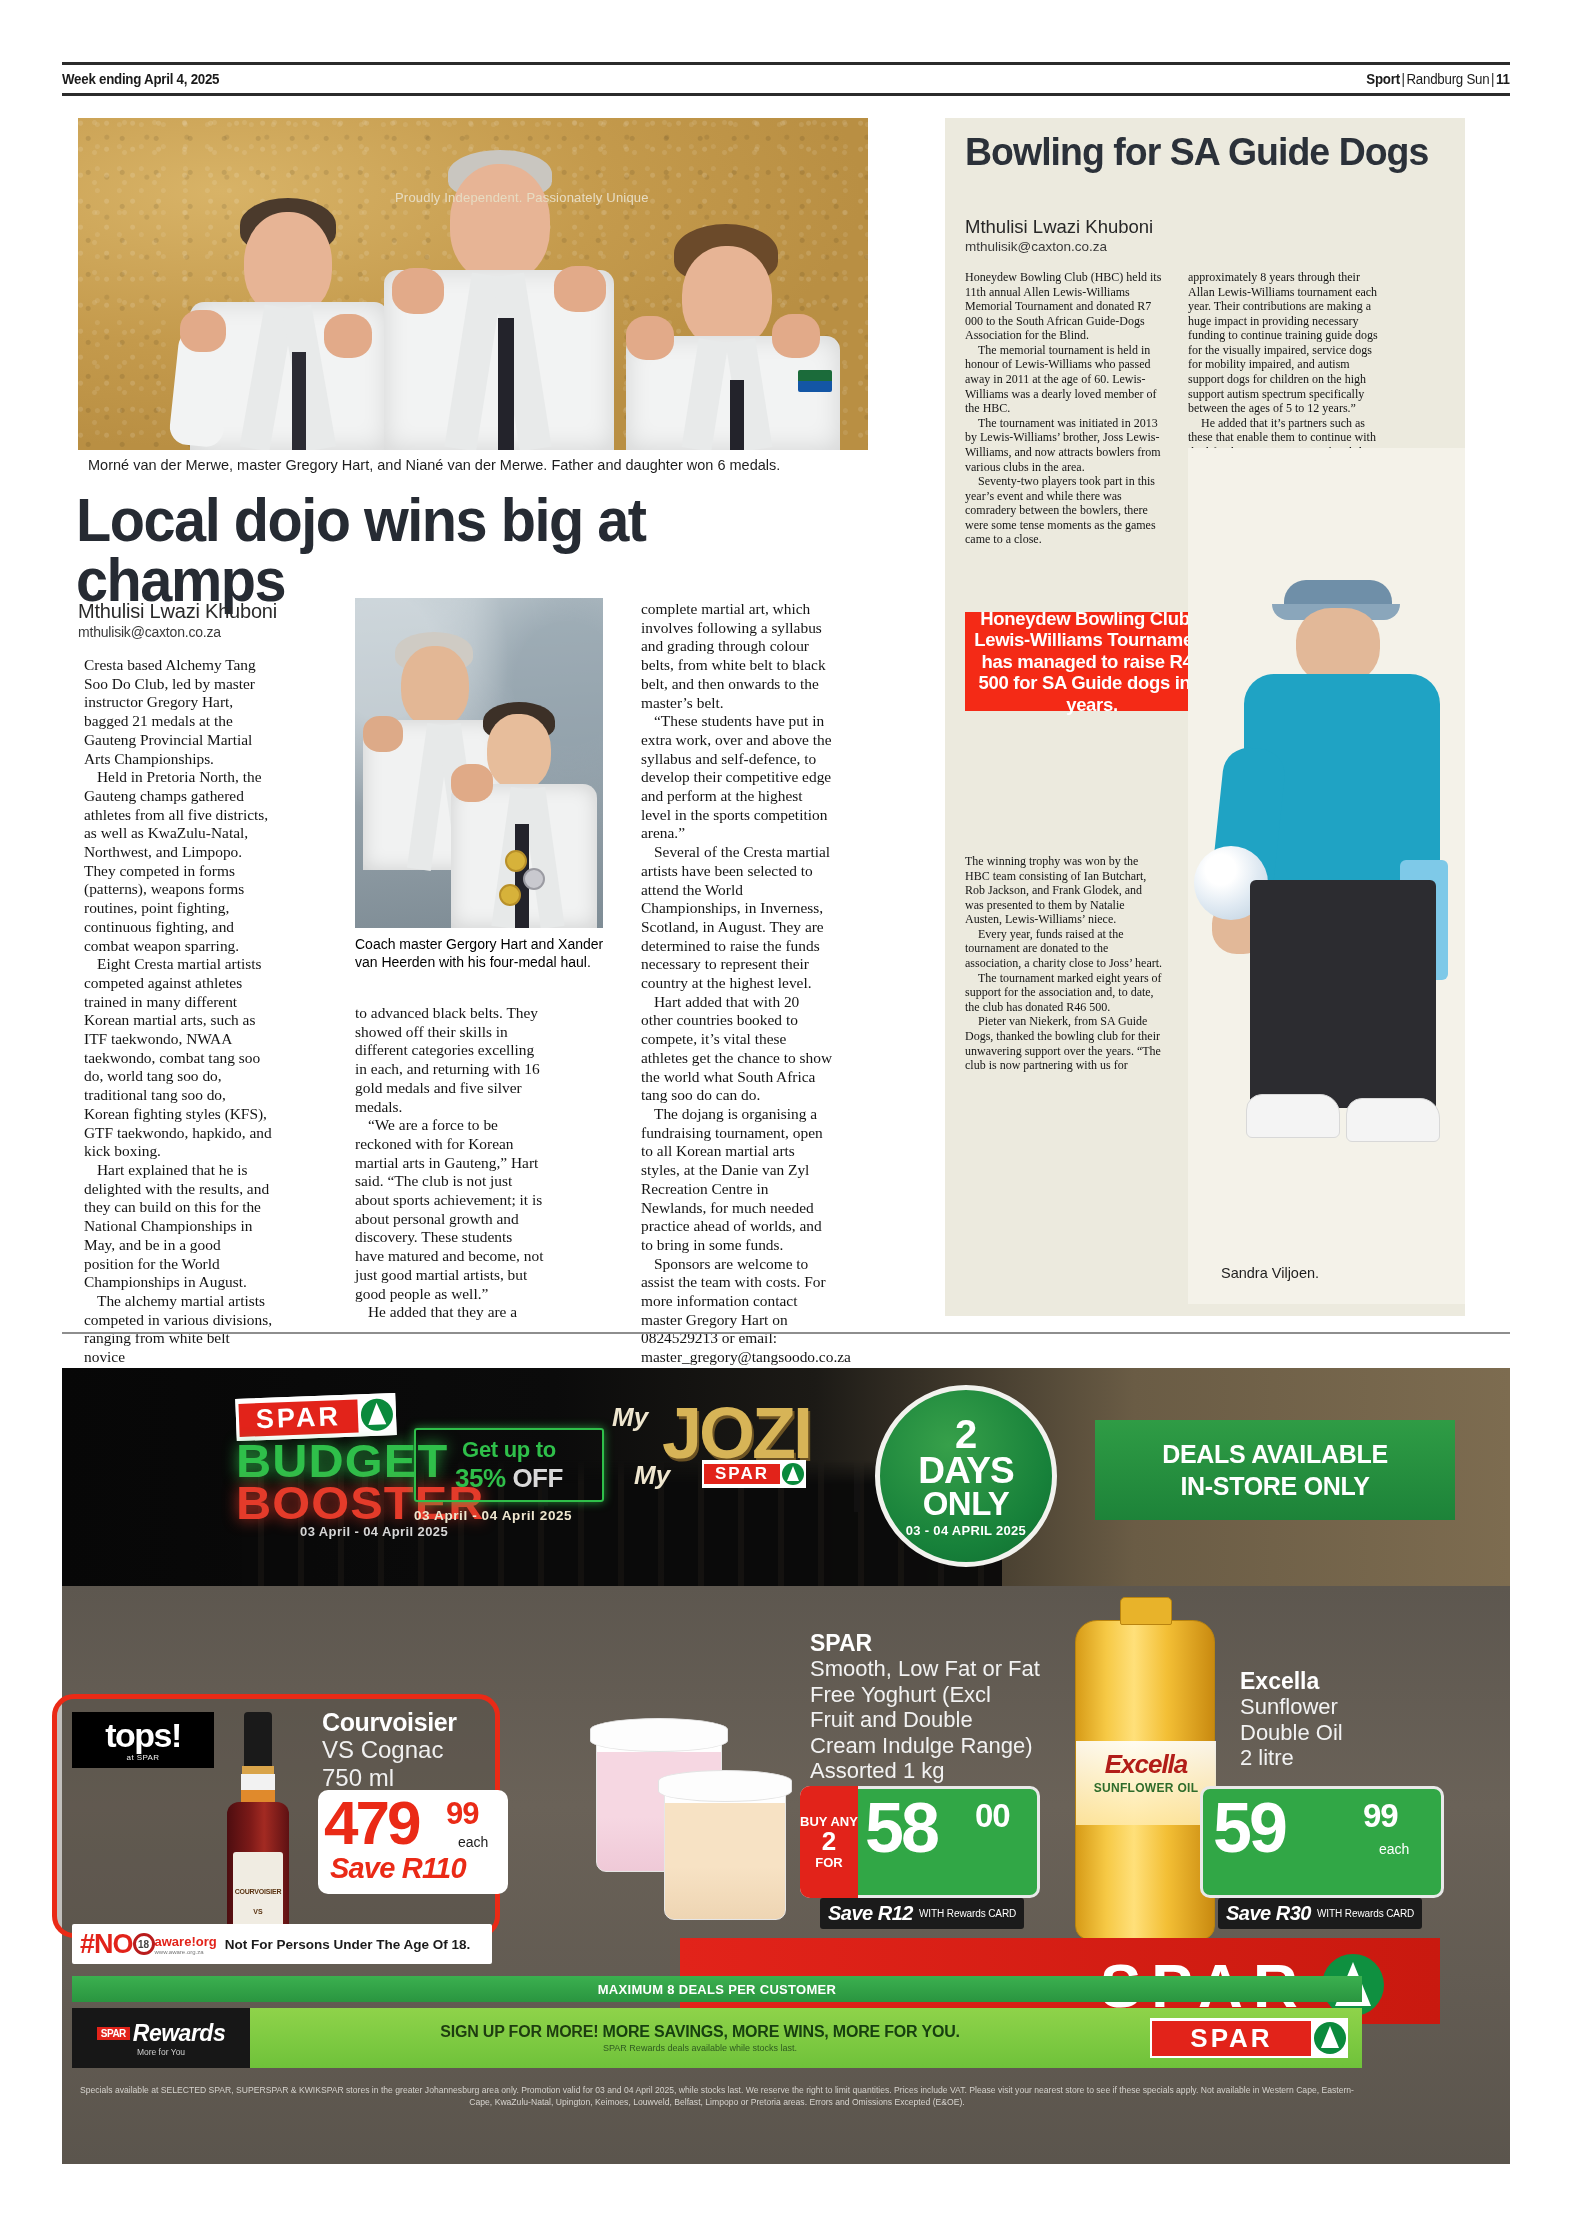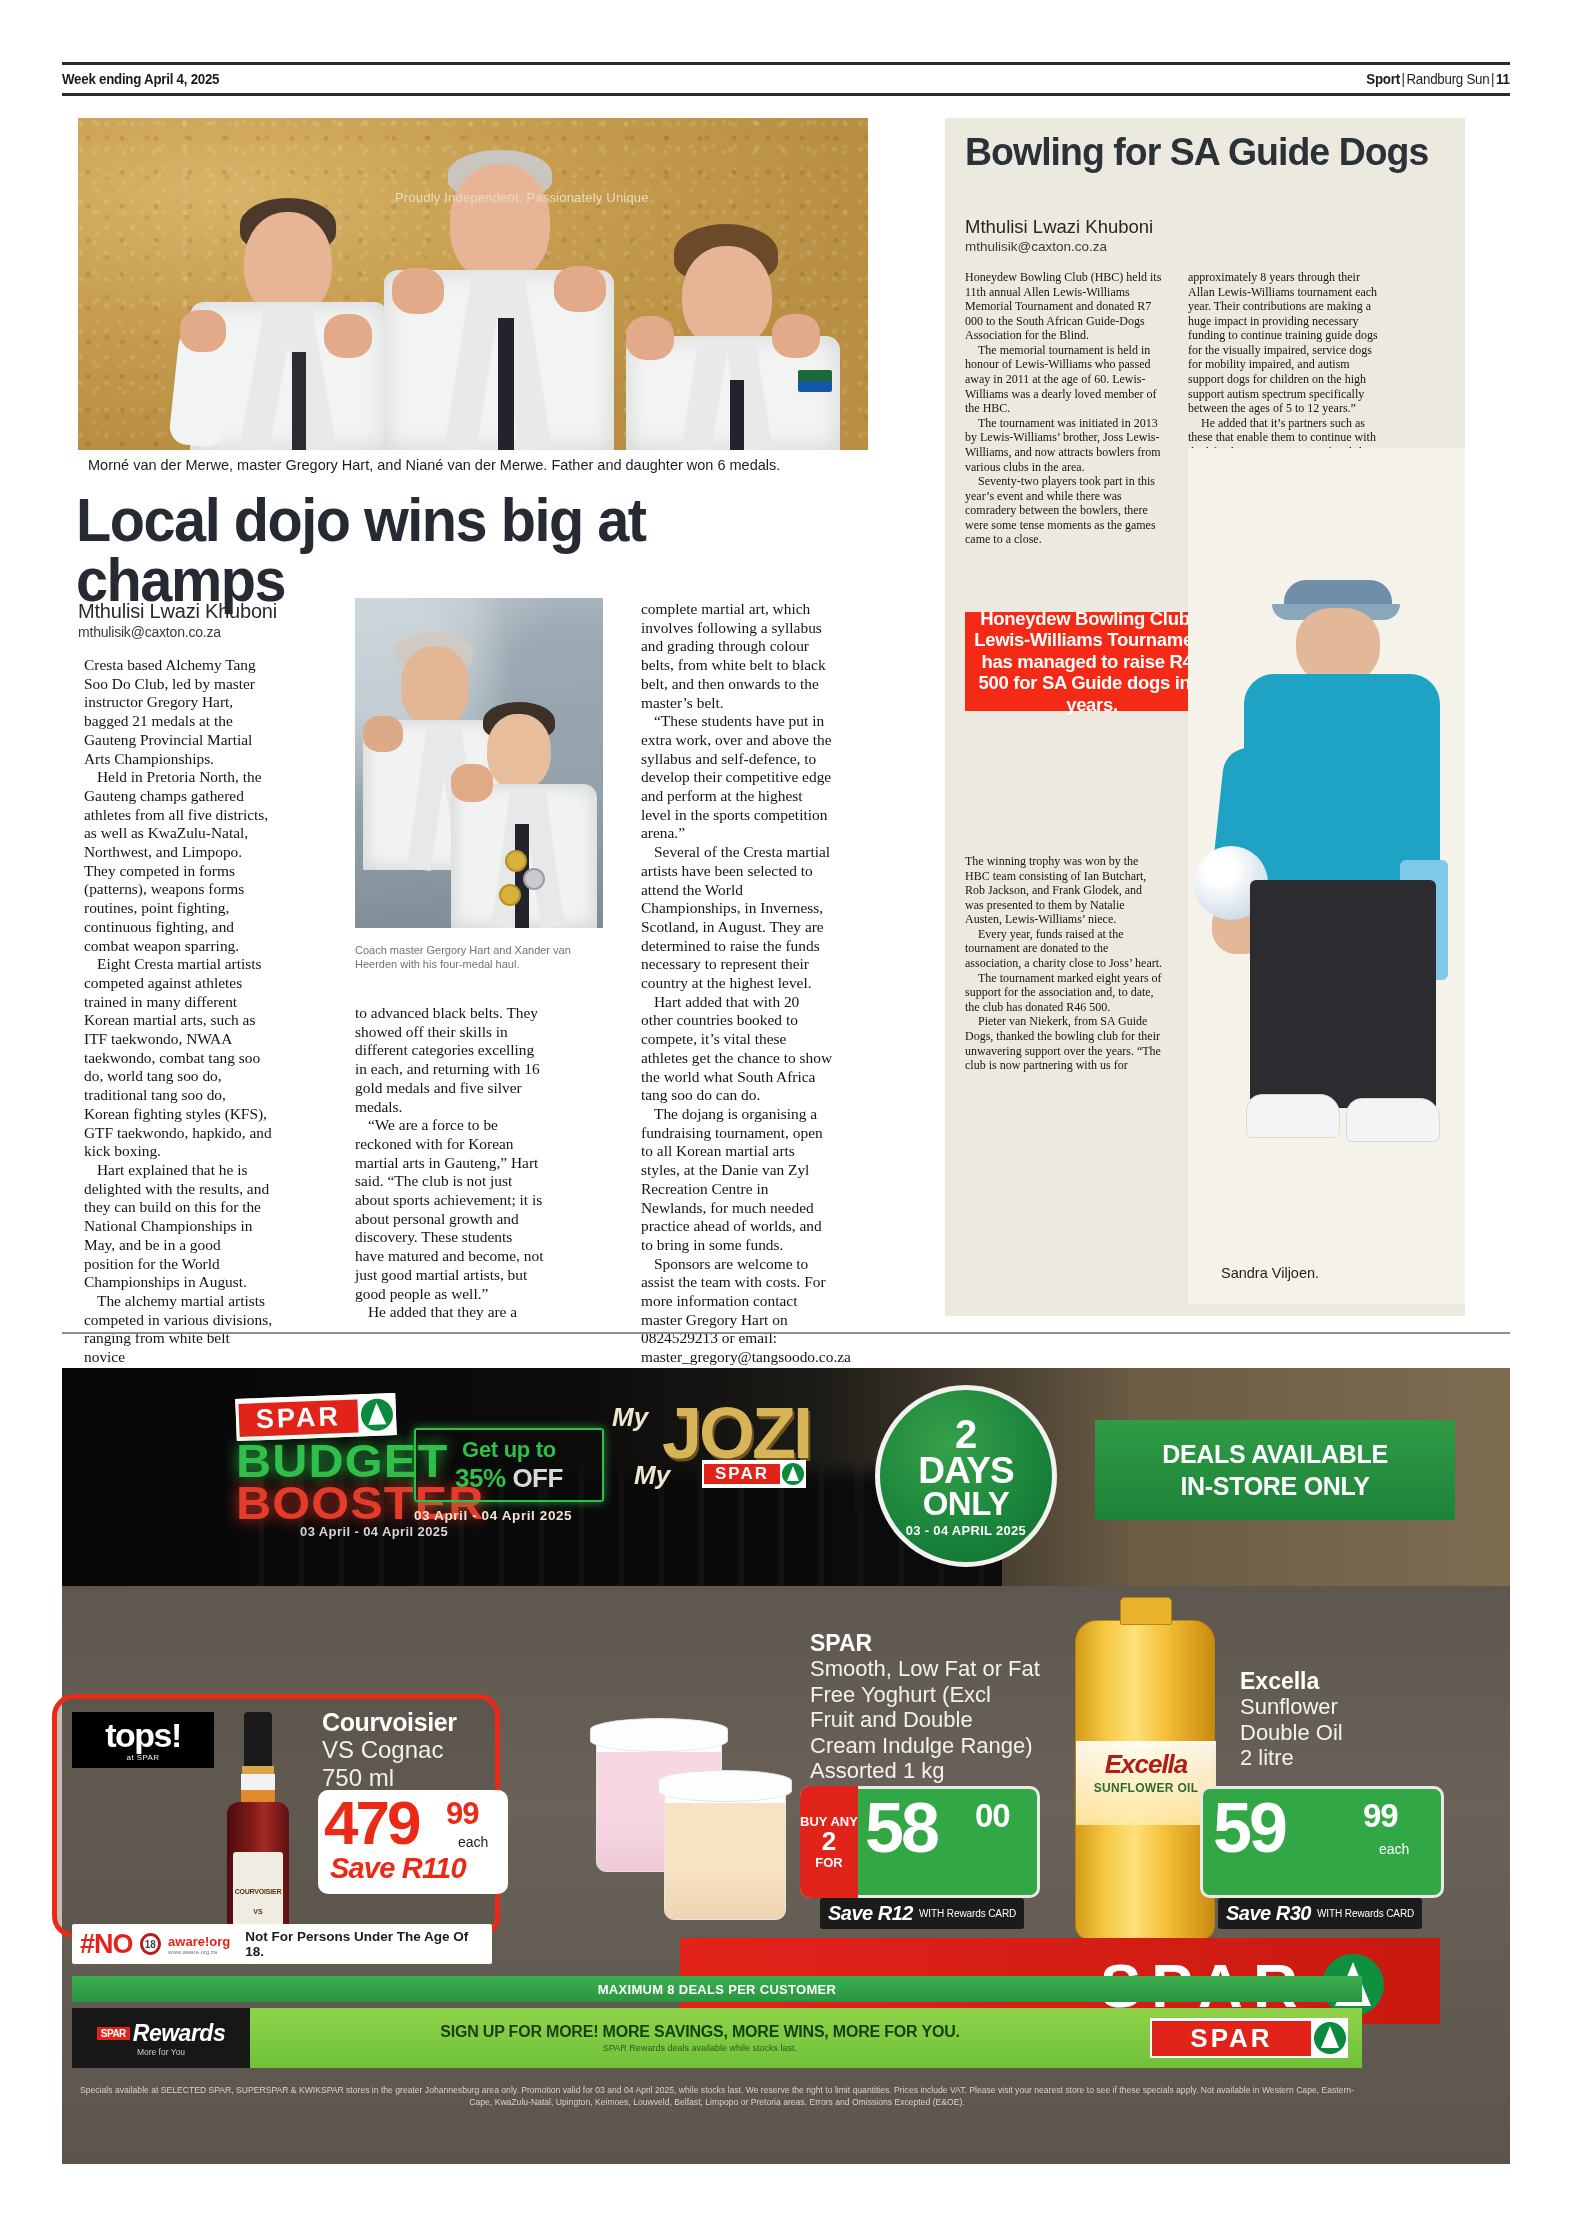"Coach master Gergory Hart and" .inner-caption { color: #737373 -> #000000; font-size: 11px -> 14px; margin-top: 8px -> none }
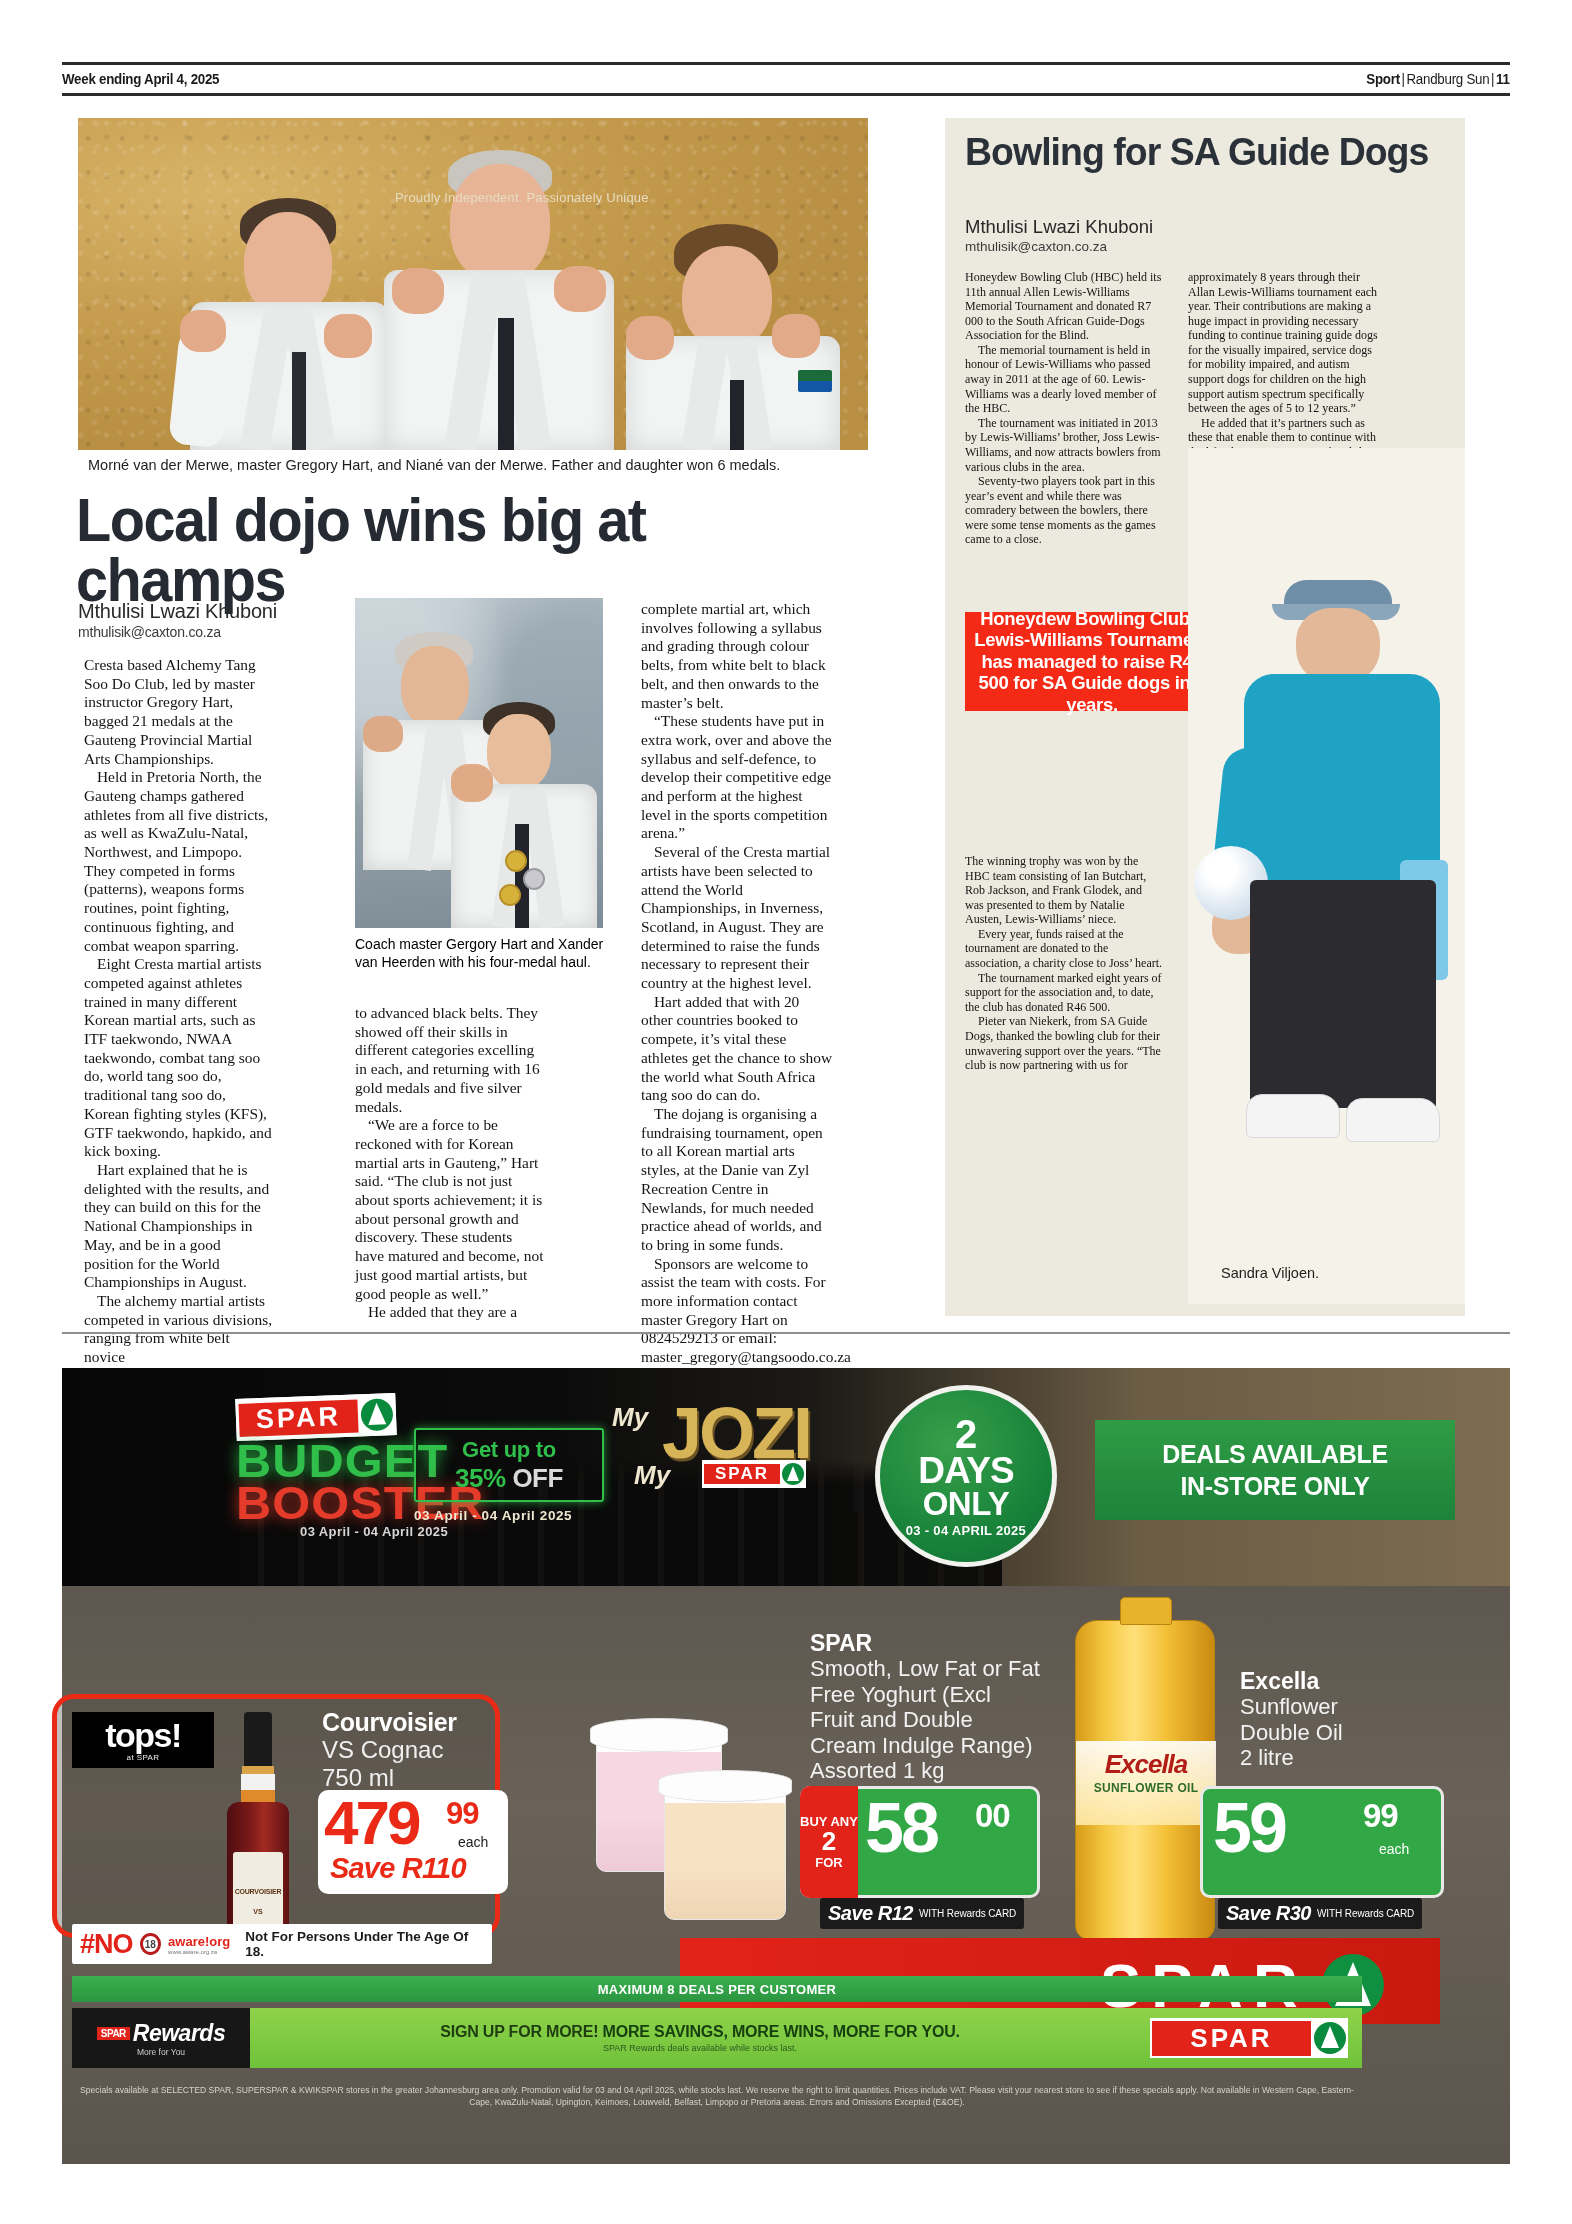"#NO" .no18 { gap: 7px -> none }
